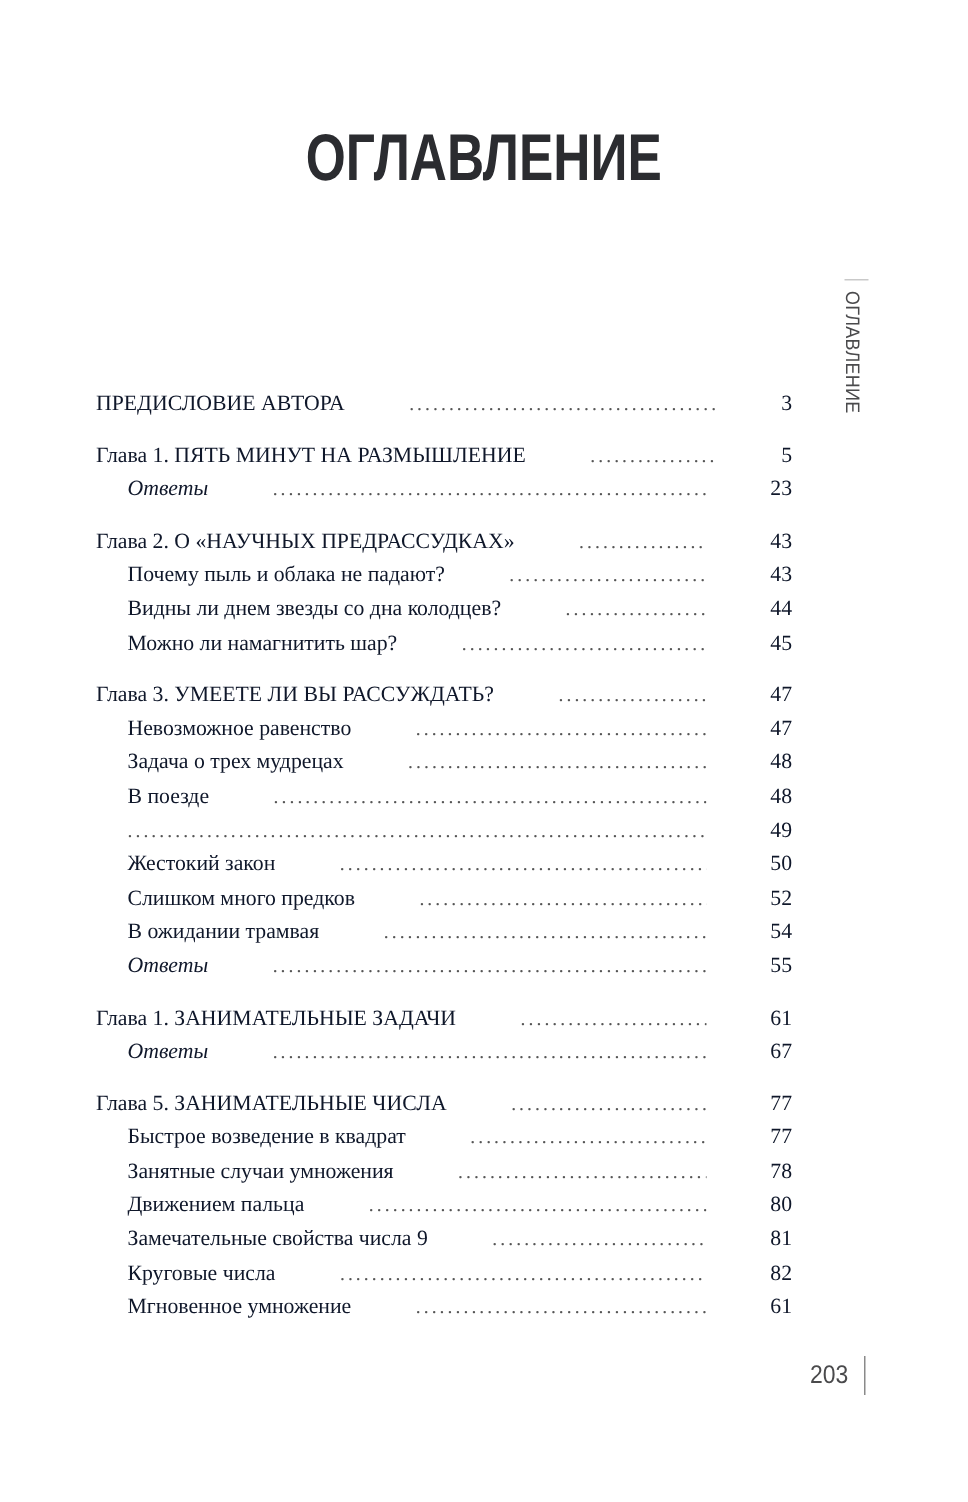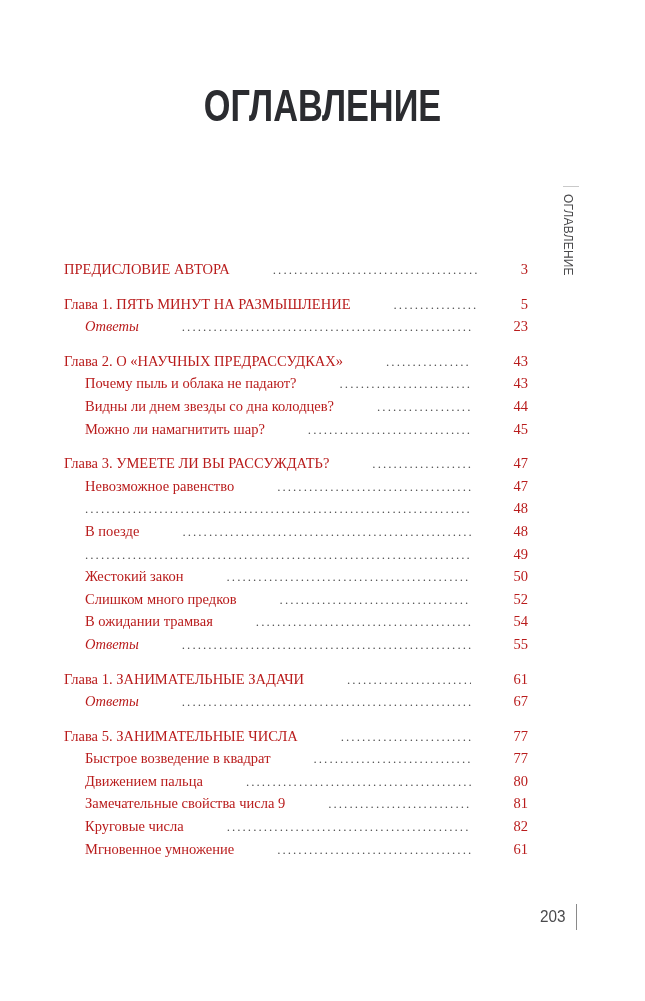"ПРЕДИСЛОВИЕ АВТОРА" .entry { color: #b91c1c -> #0f172a }
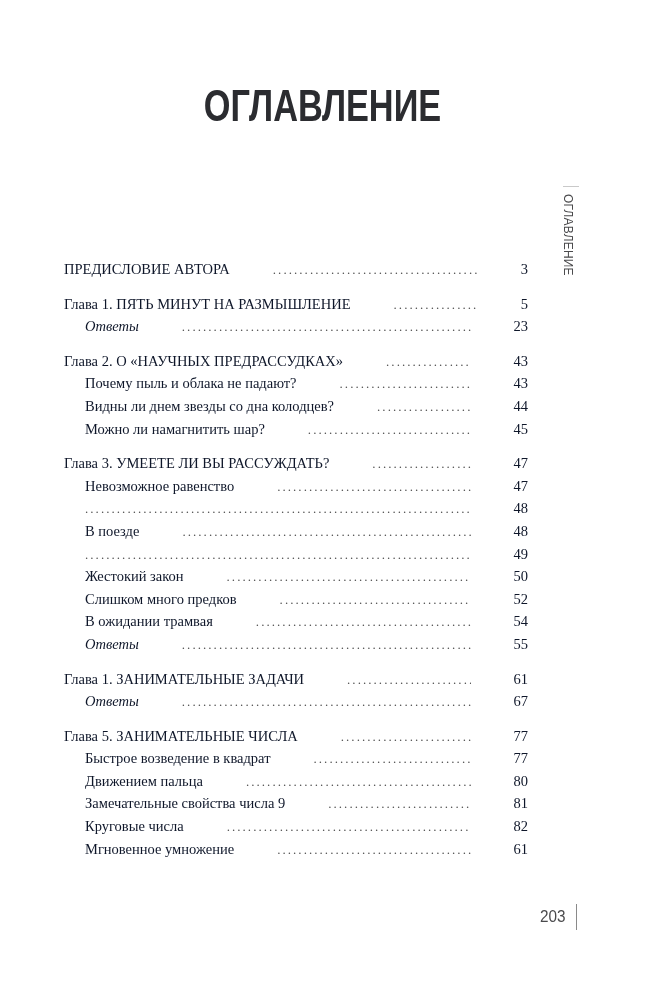"Задача о трех мудрецах" span.title { html: none -> <span>Задача о трех мудрецах</span> }
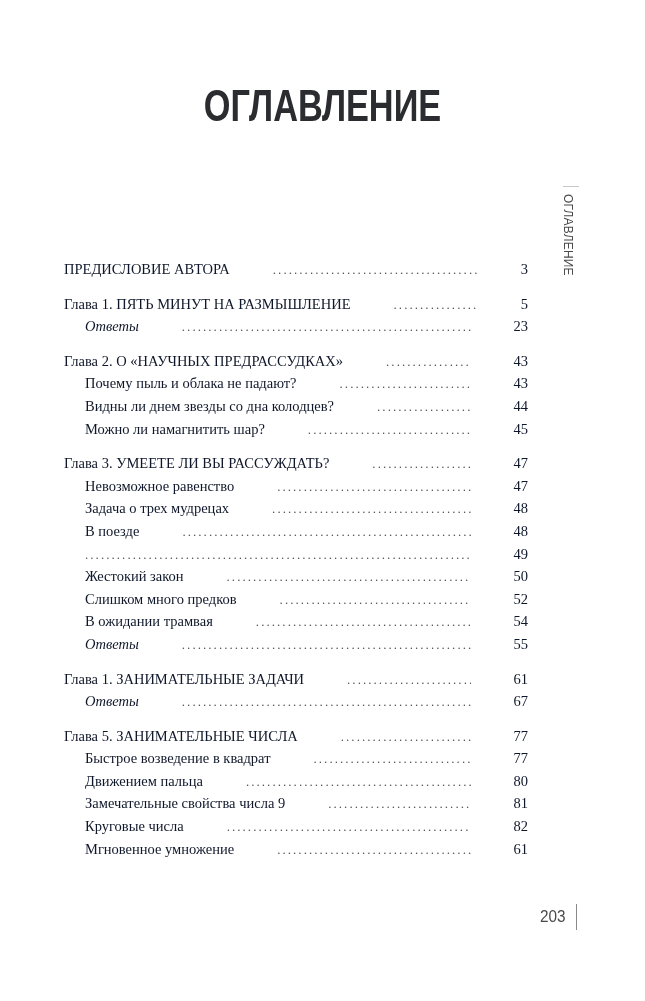"Занятные случаи умножения" div.entry { html: none -> <div> <span>Занятные случаи умножения</span> <span></span> <span>78</span> </div> }
